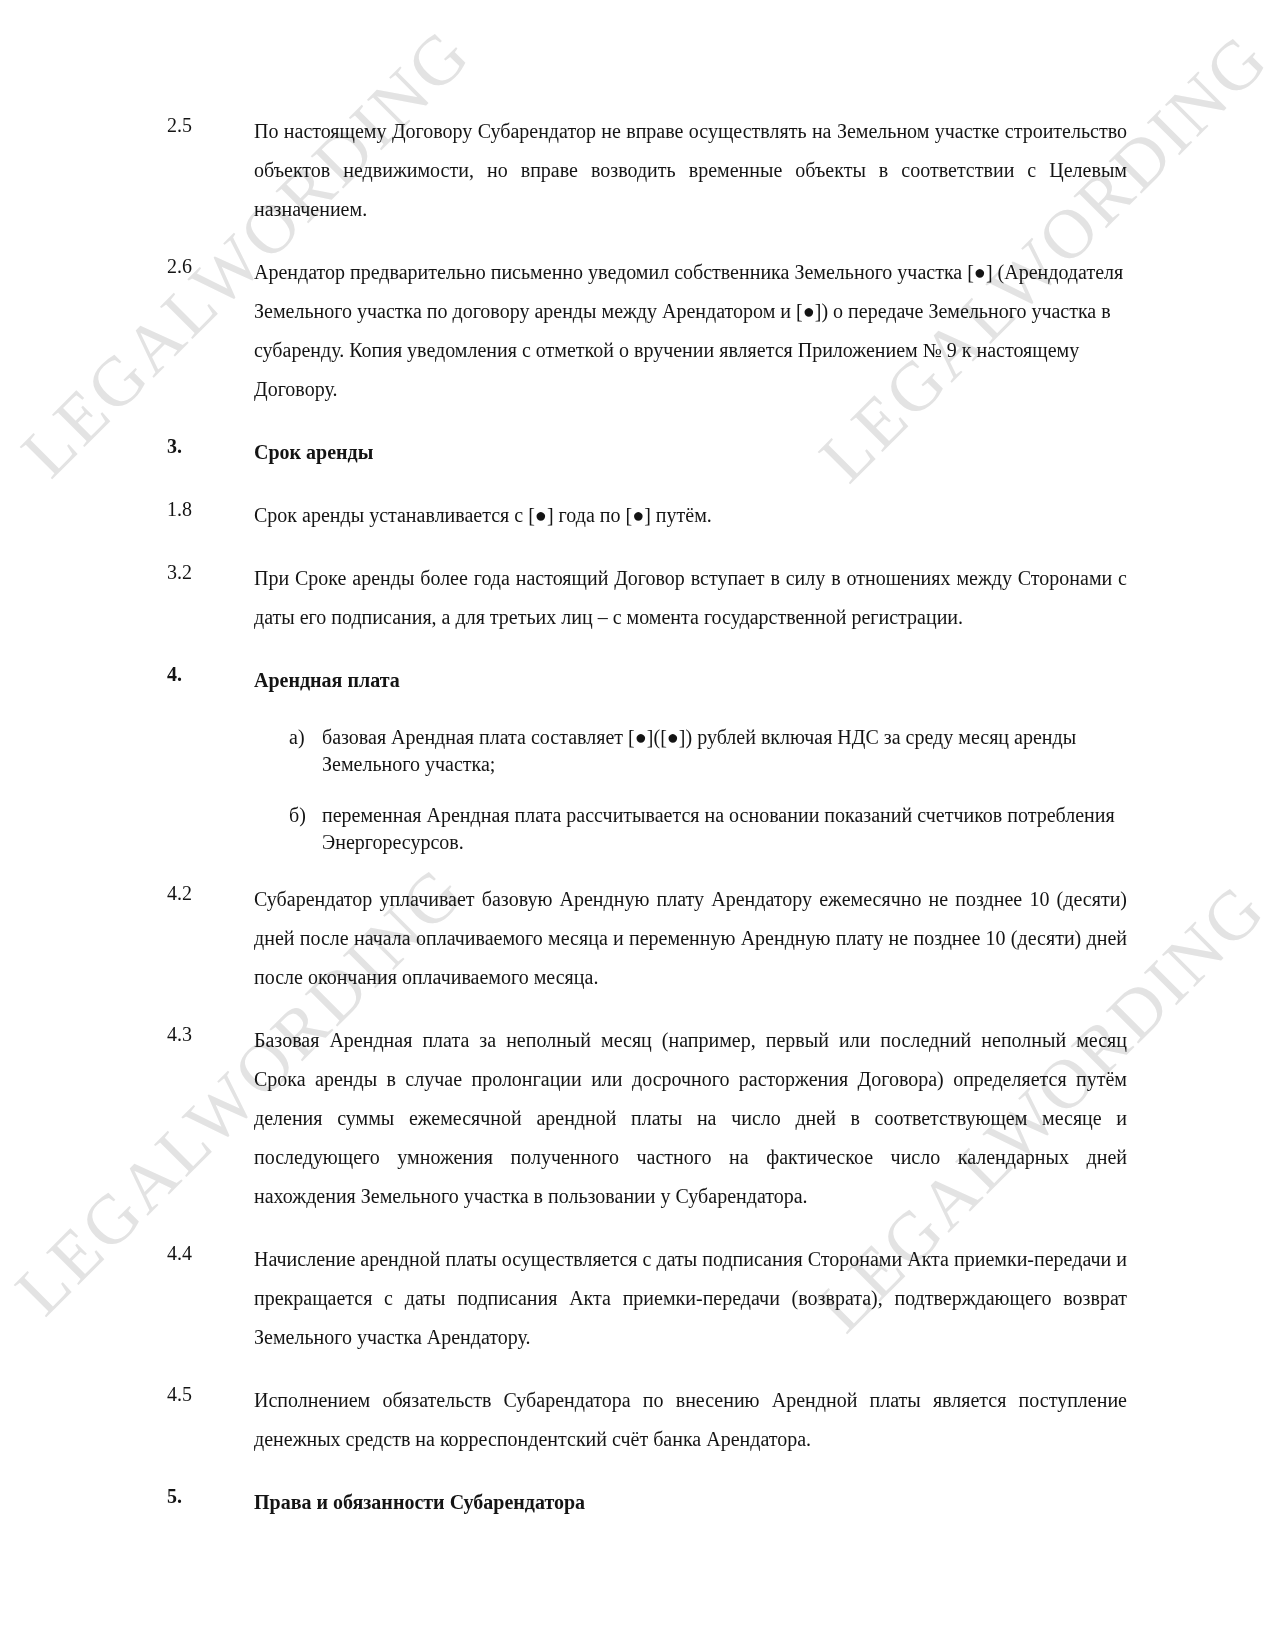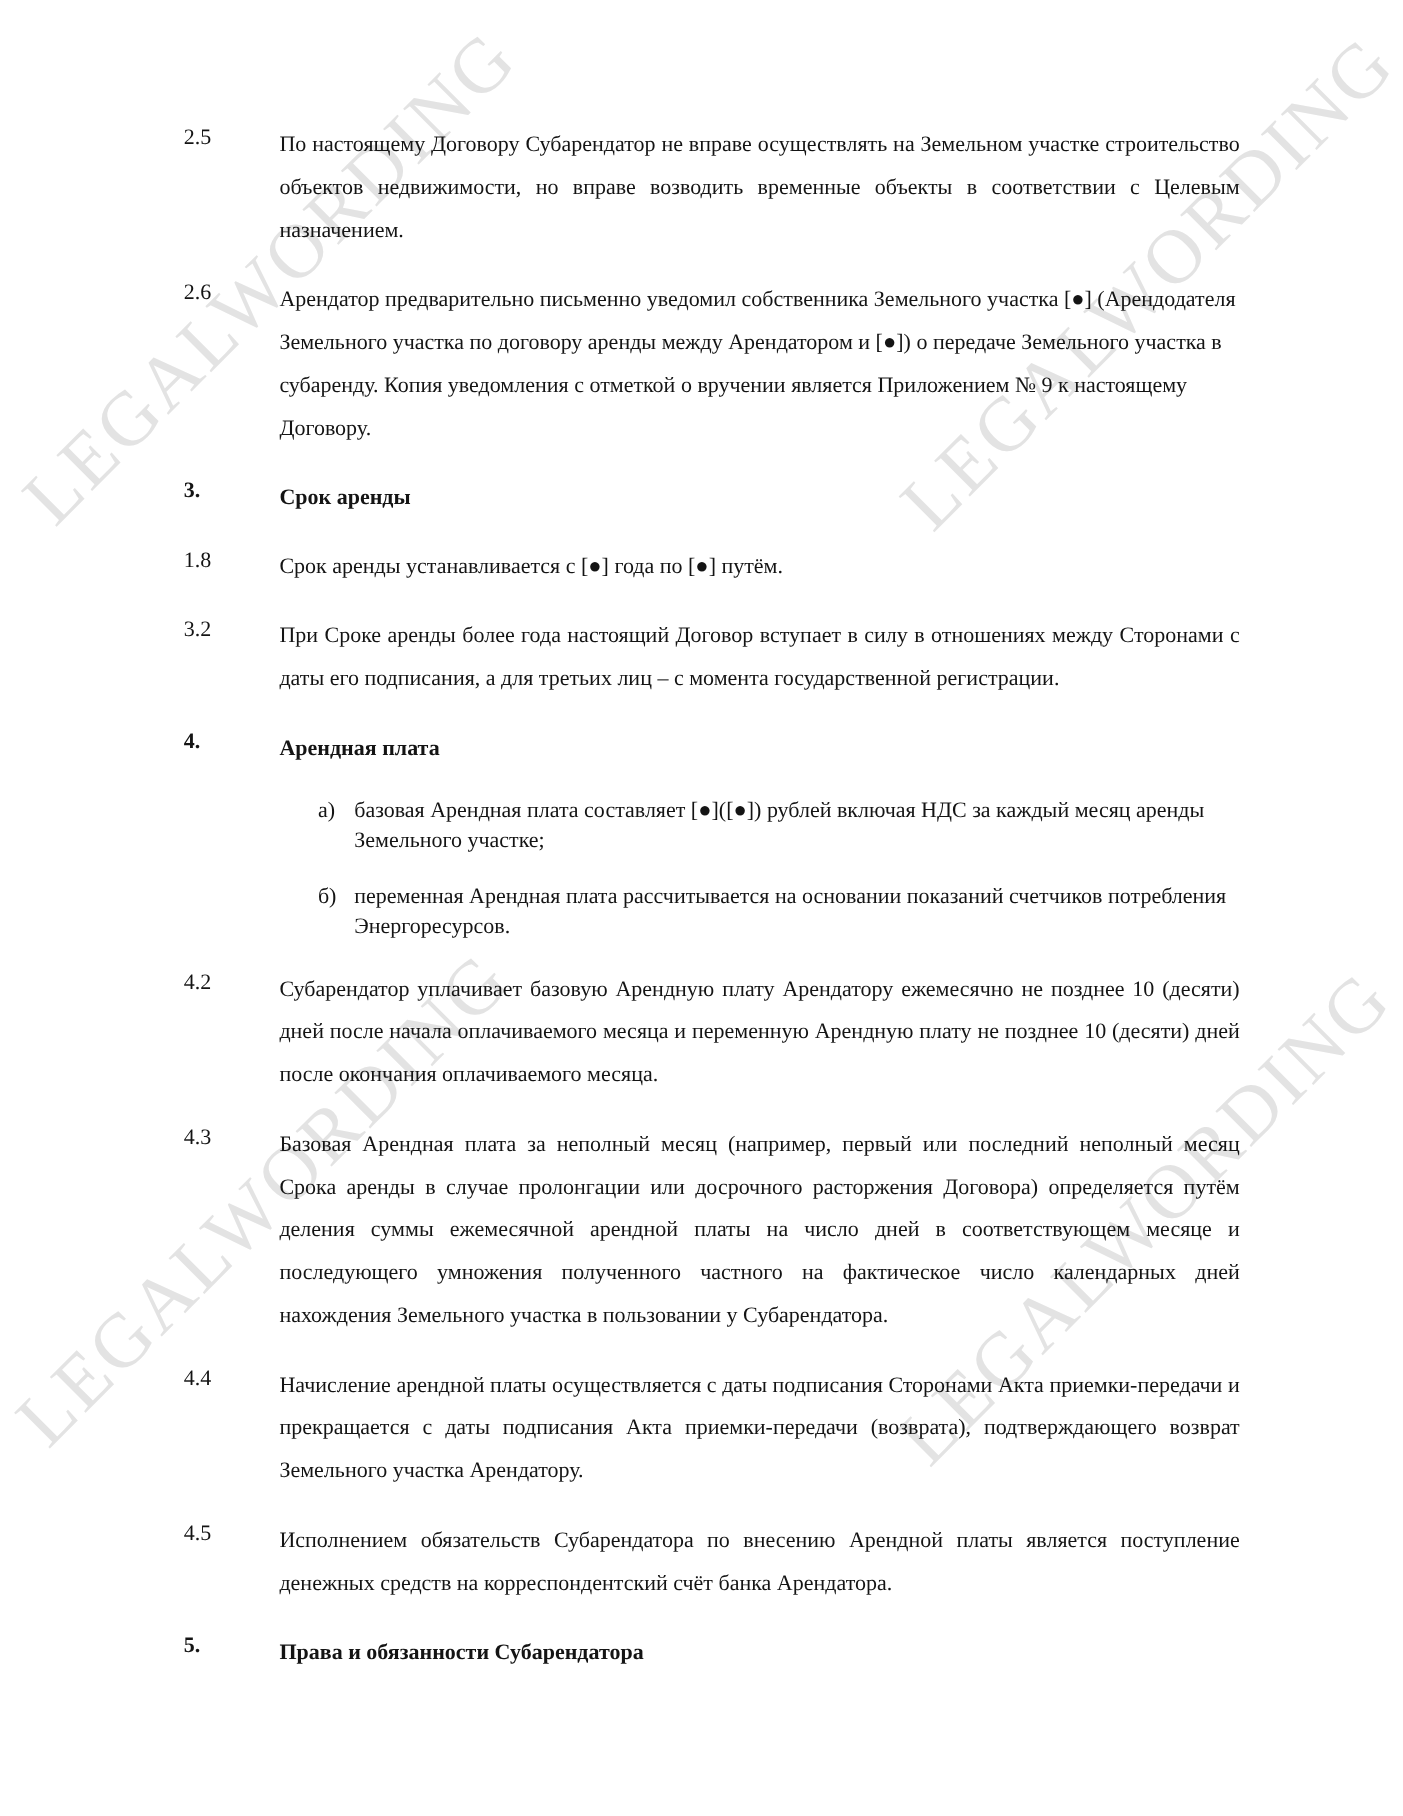"базовая Арендная плата составляет" p.subtext { text: каждый месяц аренды Земельного участке -> среду месяц аренды Земельного участка }
